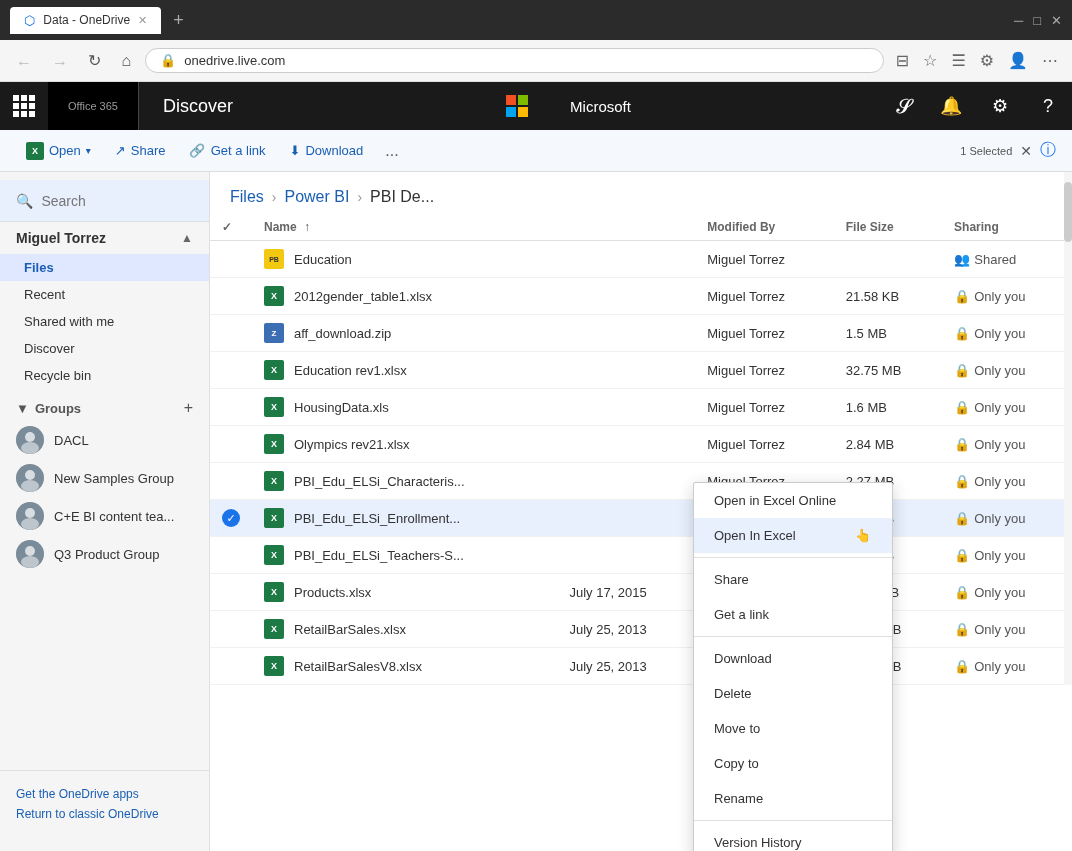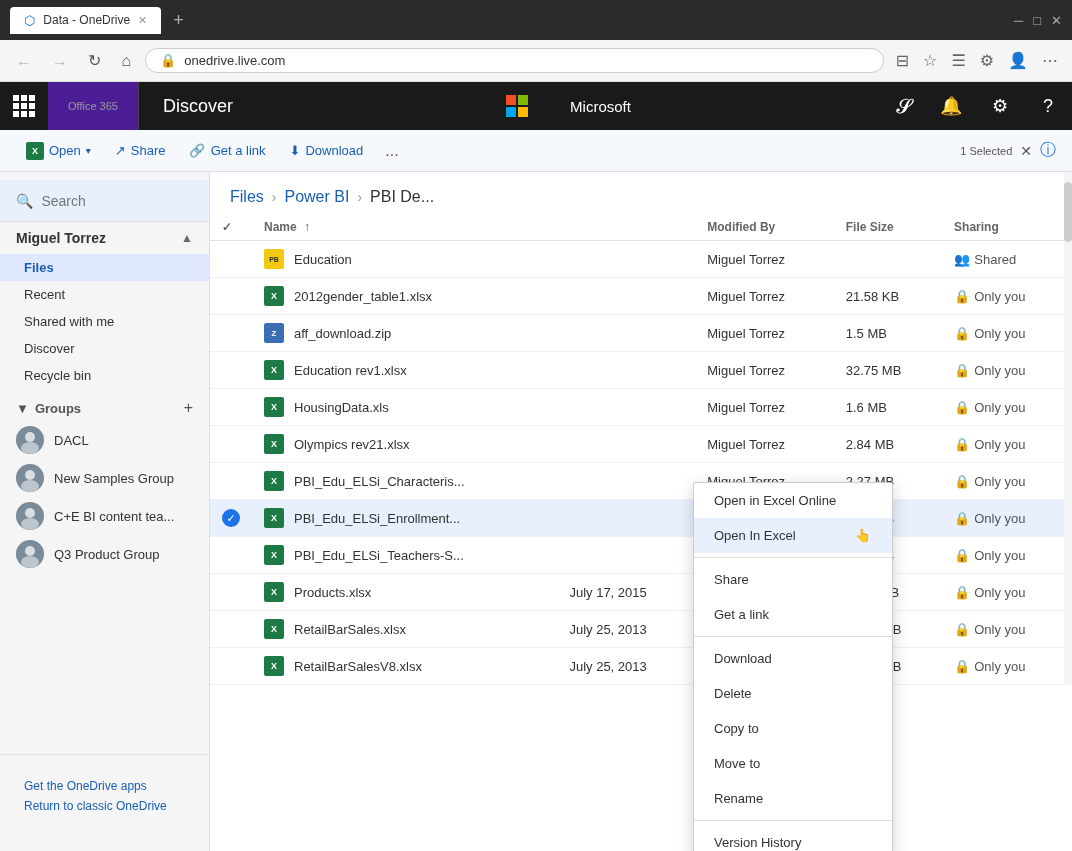"Office 365" .app-name-section { background: #4c1d95 -> #000000 }
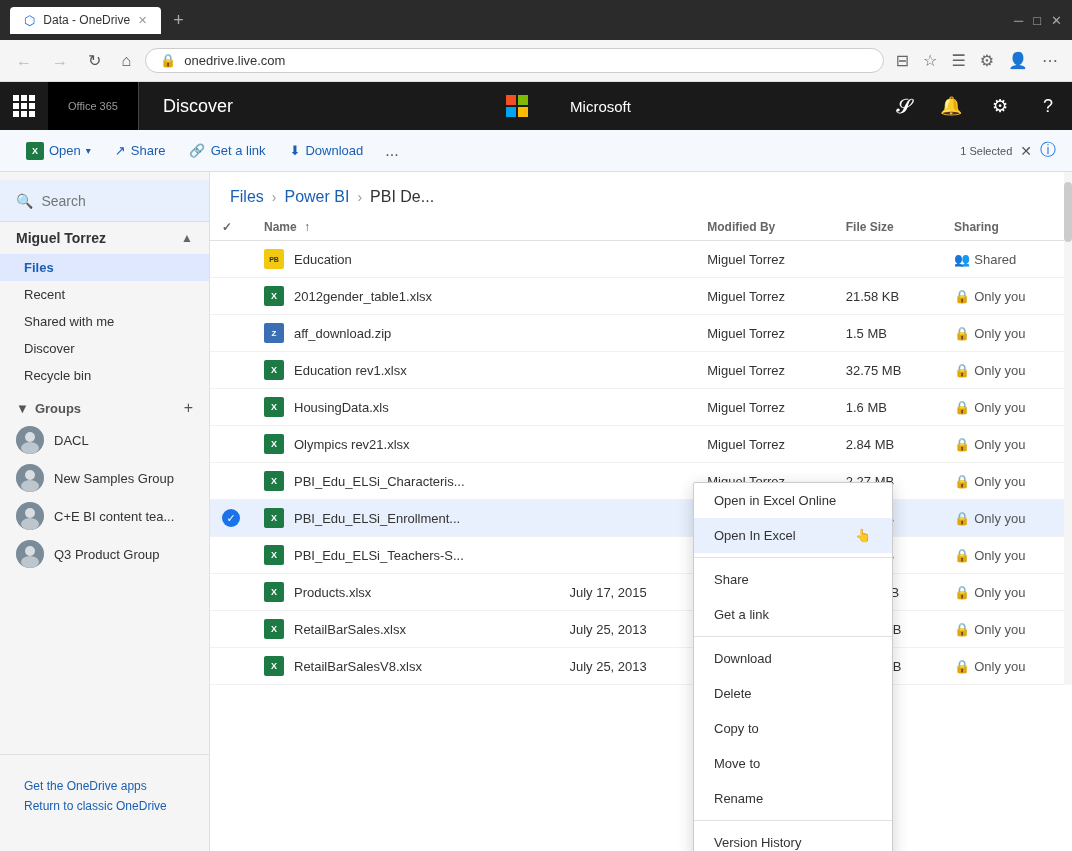"Copy to" div.context-menu-item { order: before "Move to" -> after "Move to" }
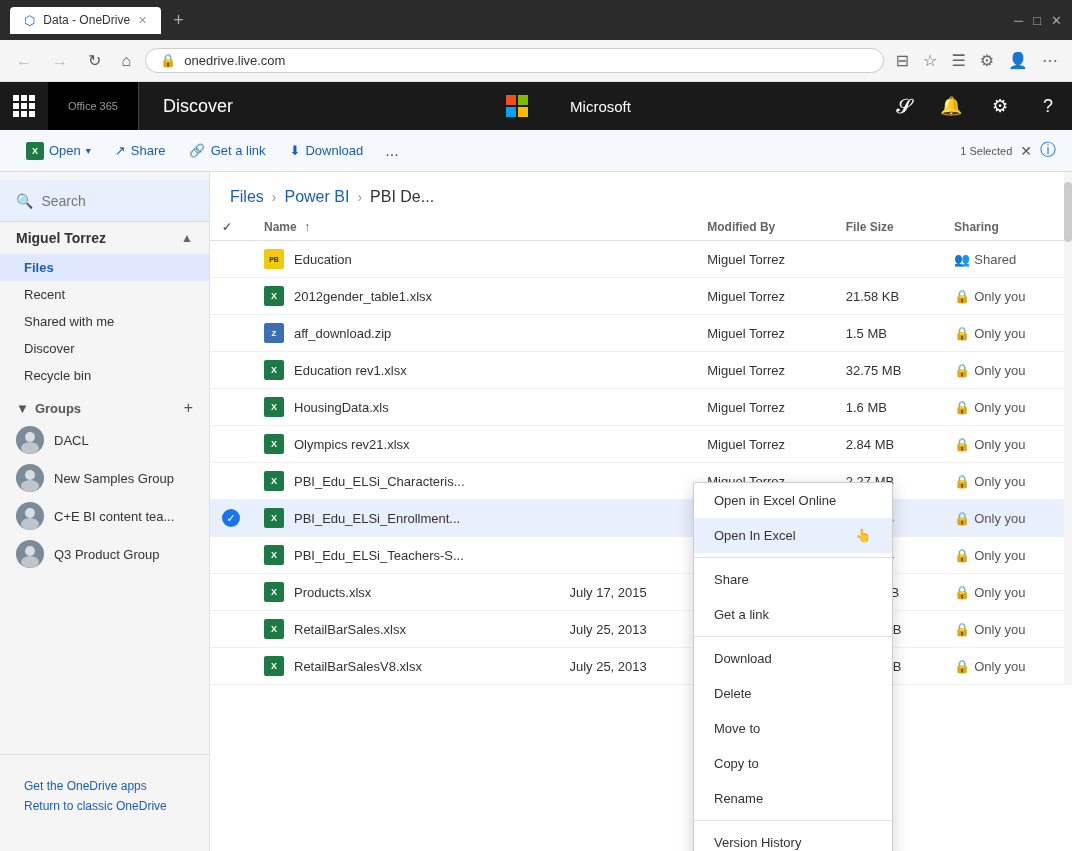"Get the OneDrive apps" .sidebar-bottom { padding: 24px -> 16px }
